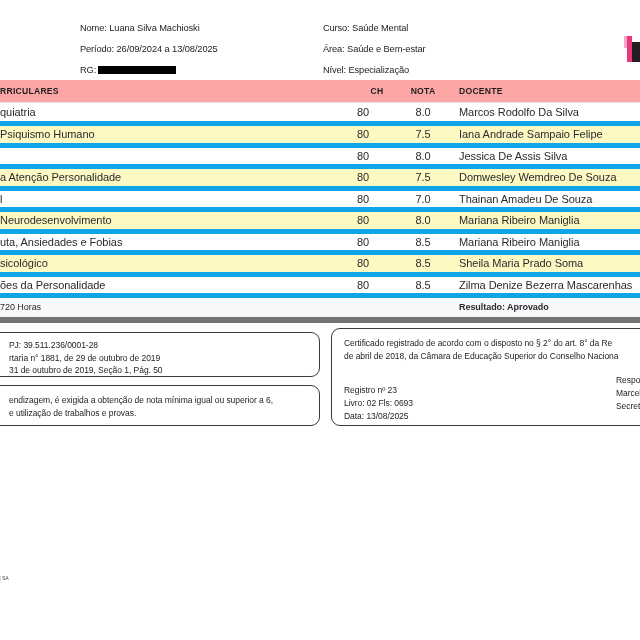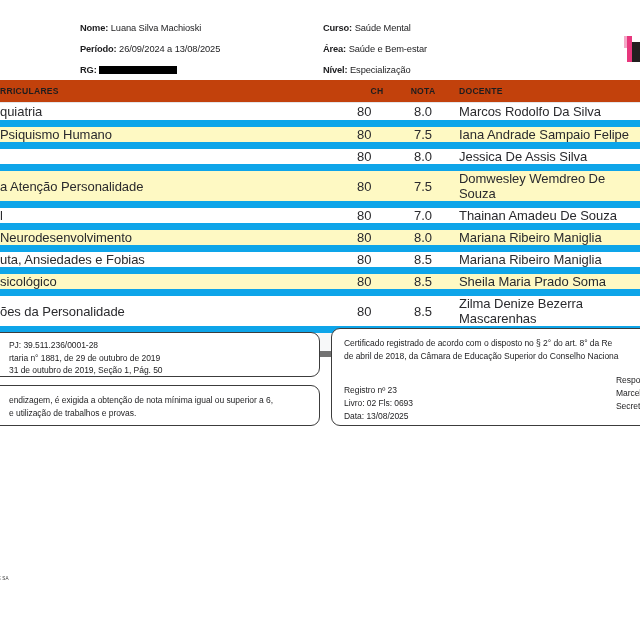"Nome:" .hdr-line .lbl { font-weight: bold -> normal }
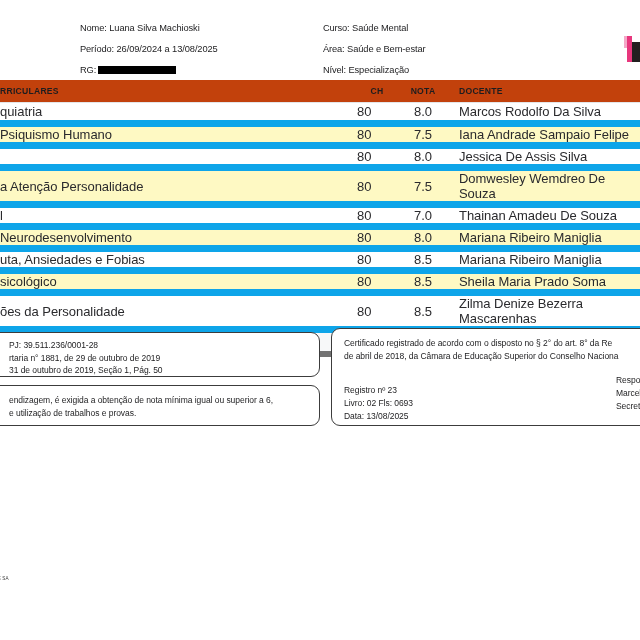"RRICULARES" .grade-table thead tr { background: #c2410c -> #fca5a5 }
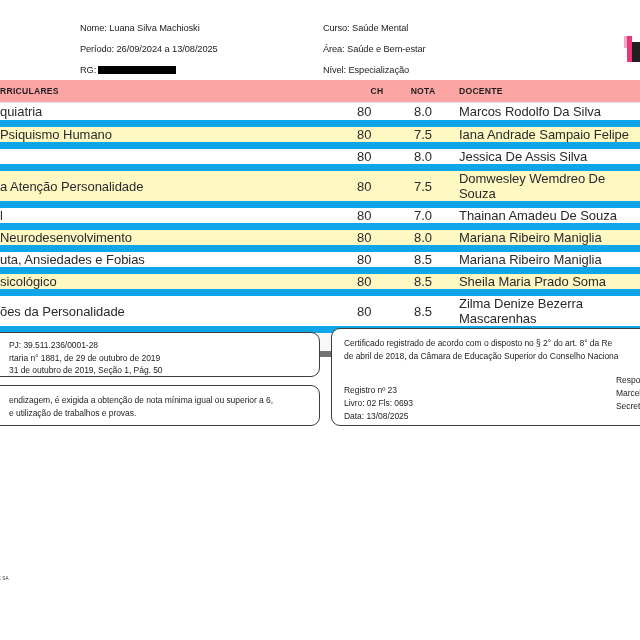"quiatria" .grade-table tbody td { border-bottom: 7px solid #0ea5e9 -> 5px solid #0ea5e9; font-size: 13px -> 11px }
